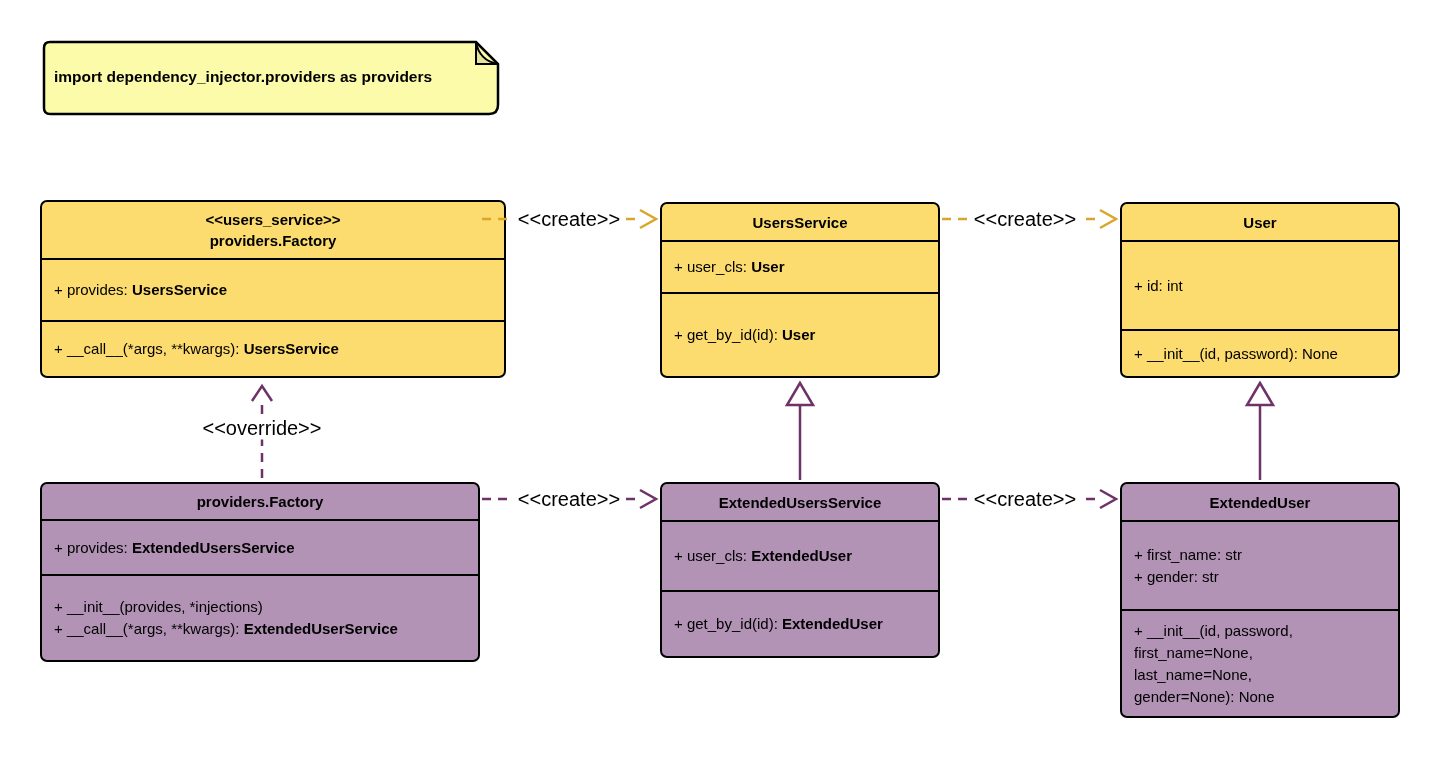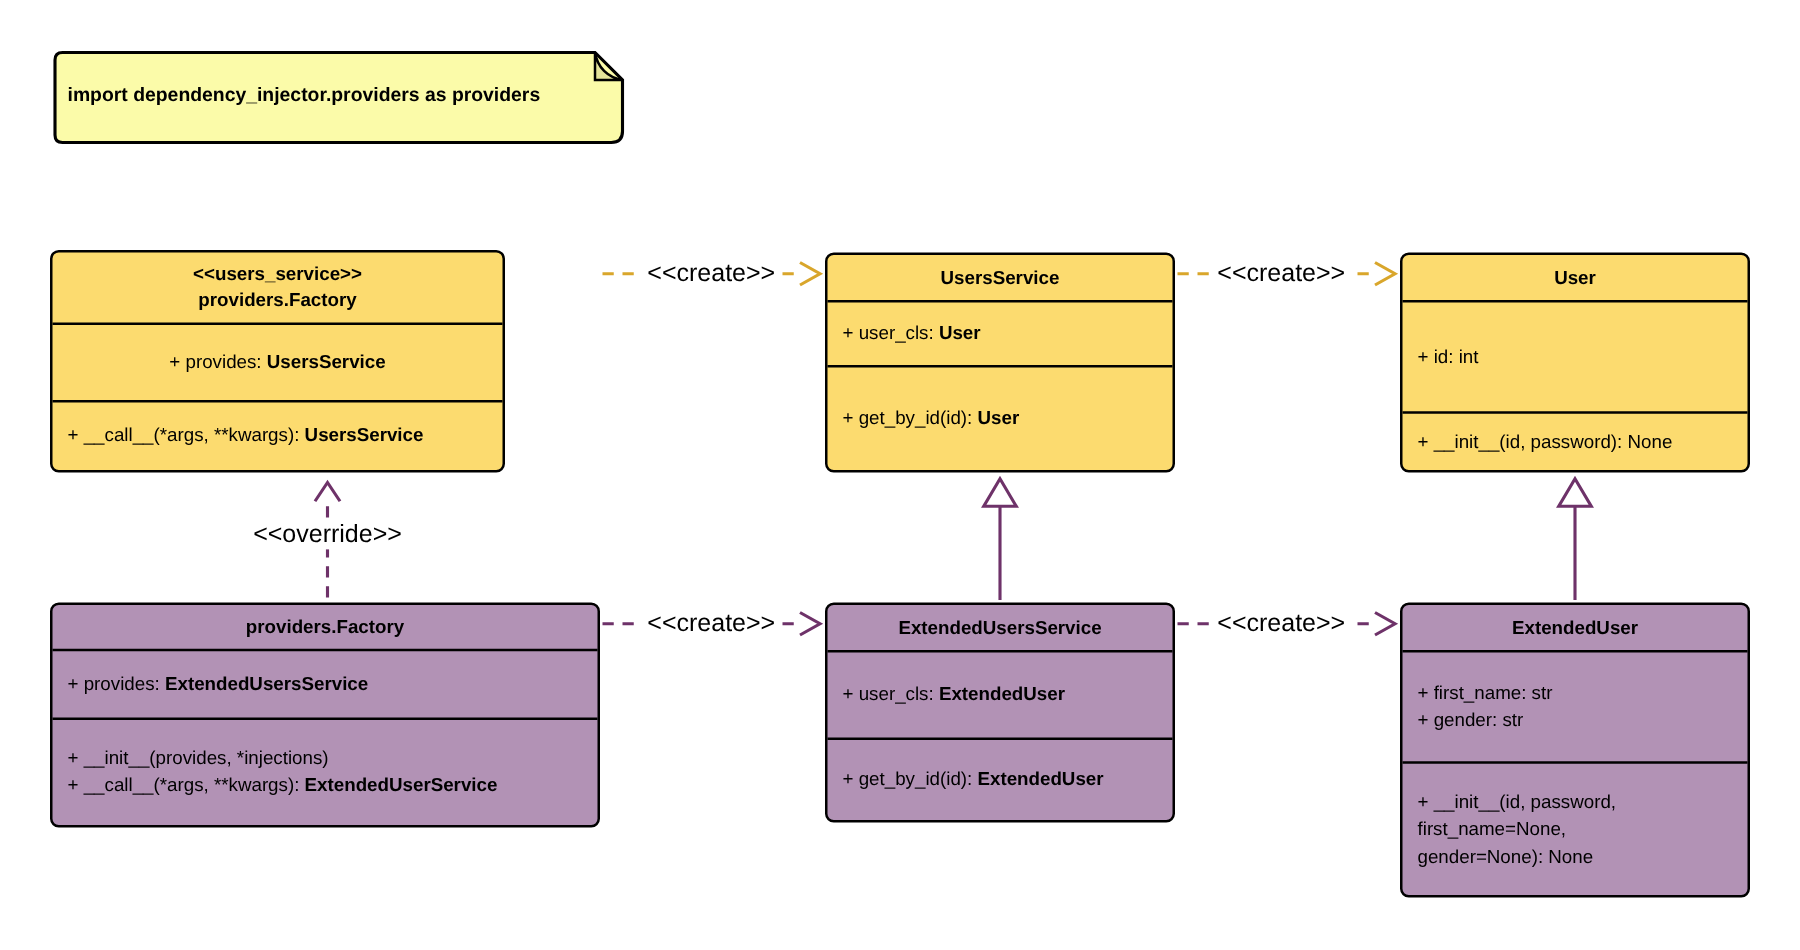"<<users_service>>" div.uml-class { width: 364px -> 466px }
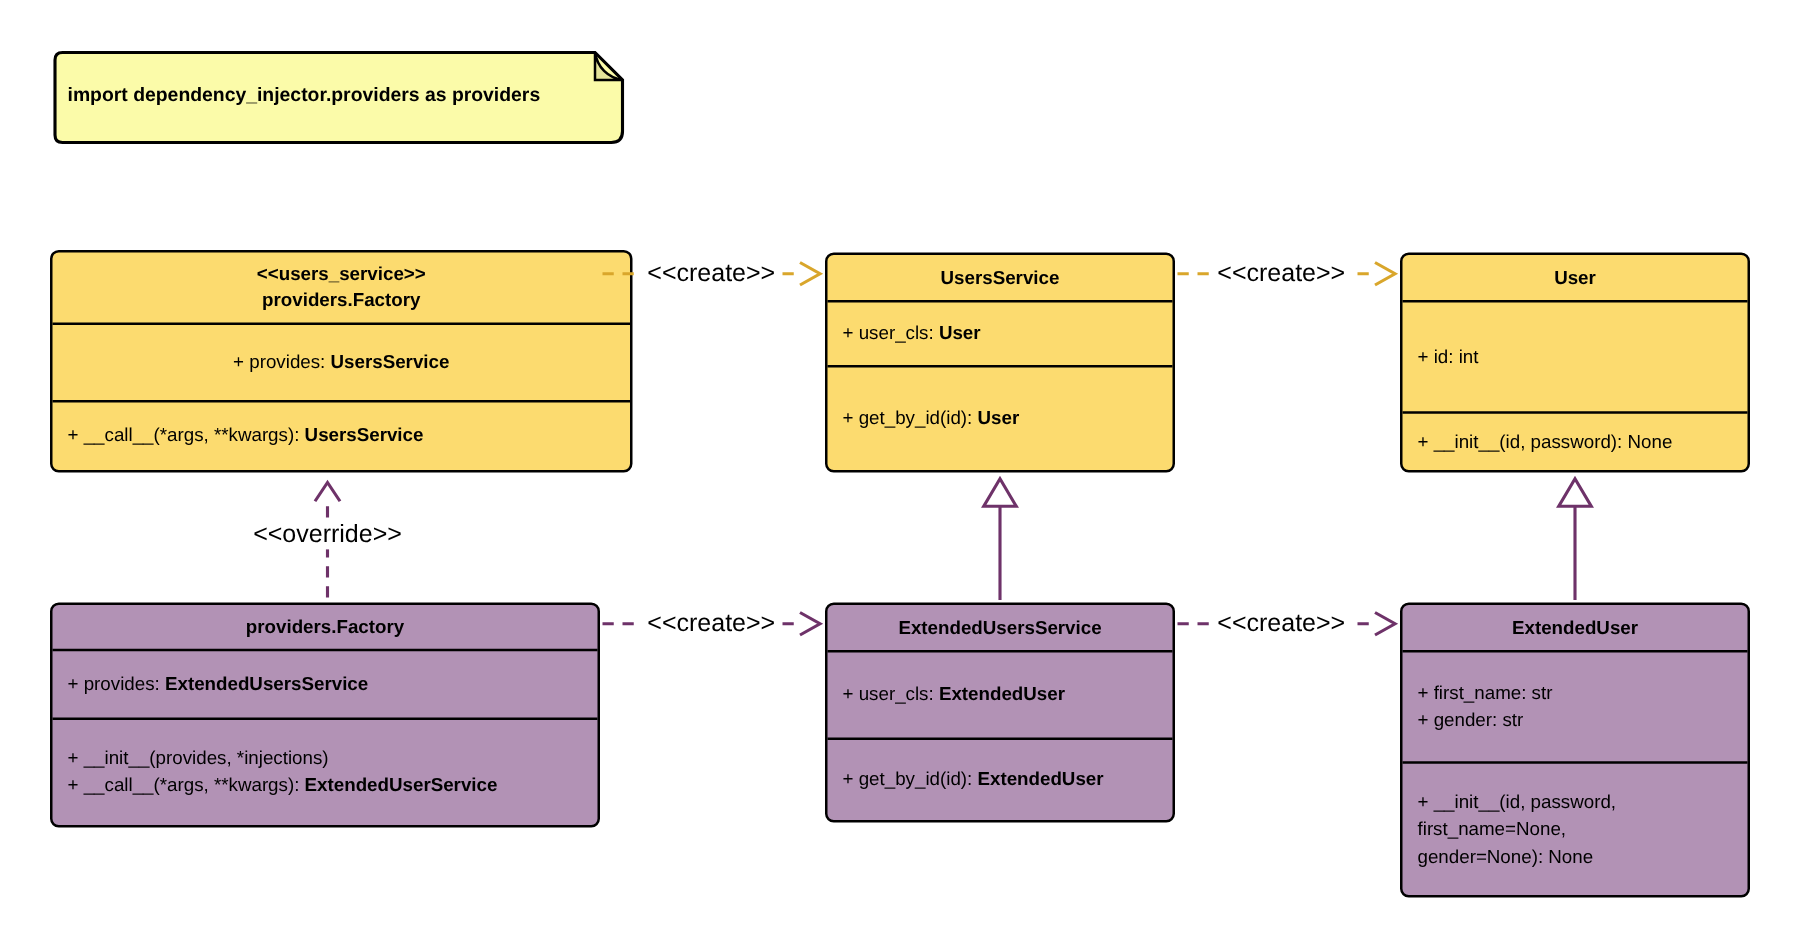"+ provides: UsersService" div.sec { align-items: center -> none }
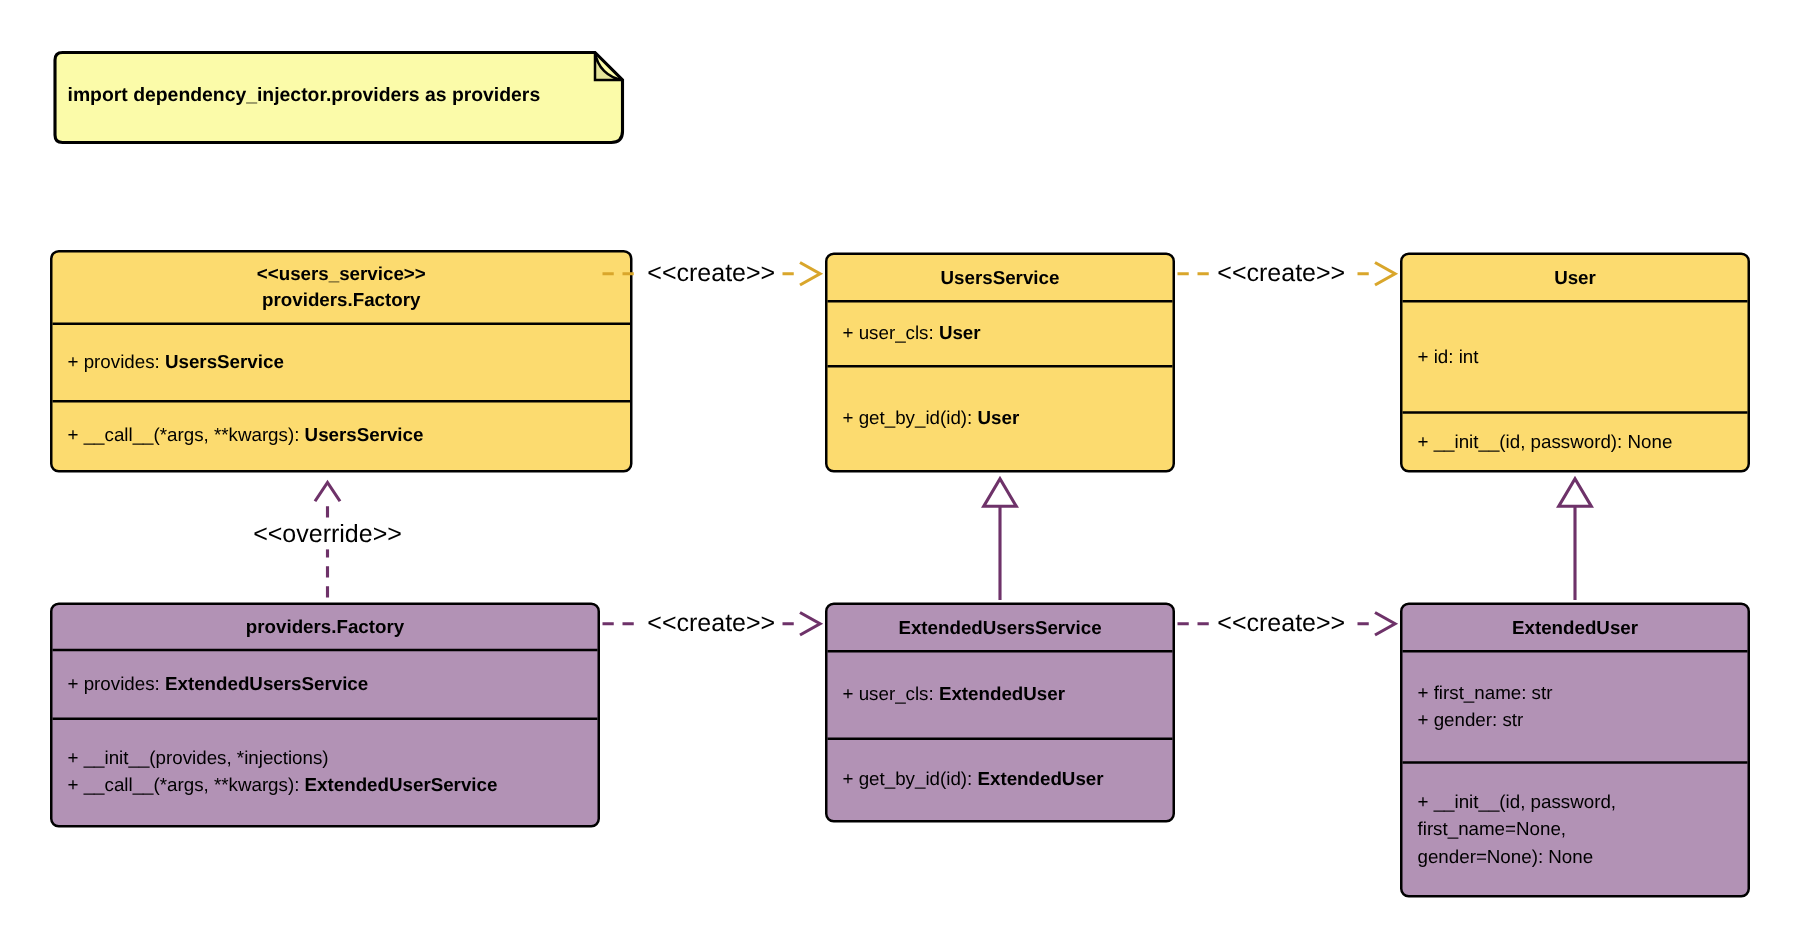"last_name=None," div { html: none -> <div><span>last_name=None,</span></div> }
